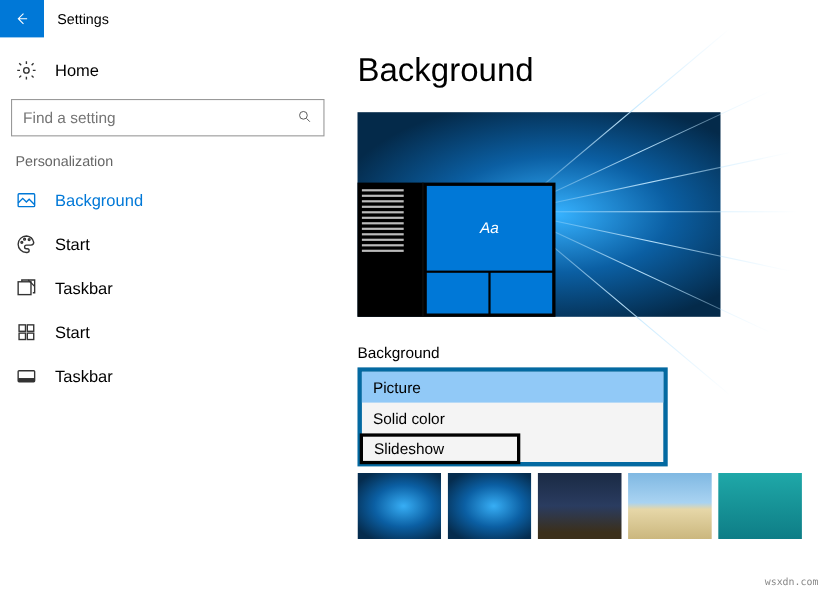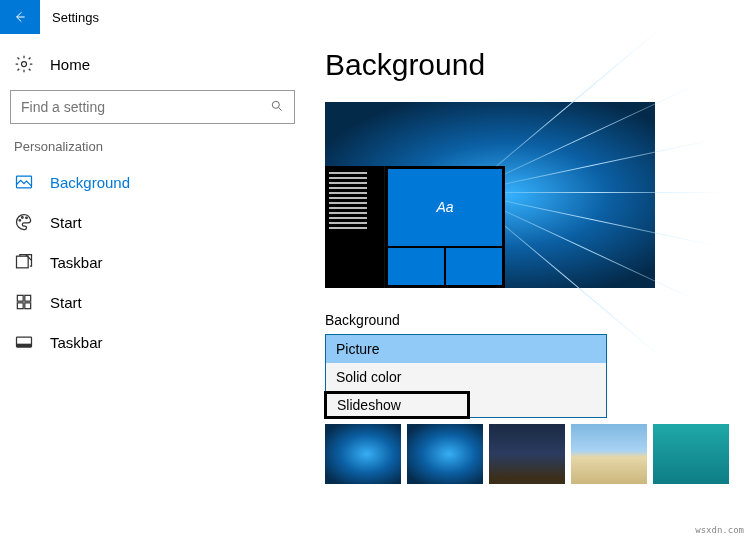"Picture" .dropdown { border: 1px solid #0369a1 -> 4px solid #0369a1 }
